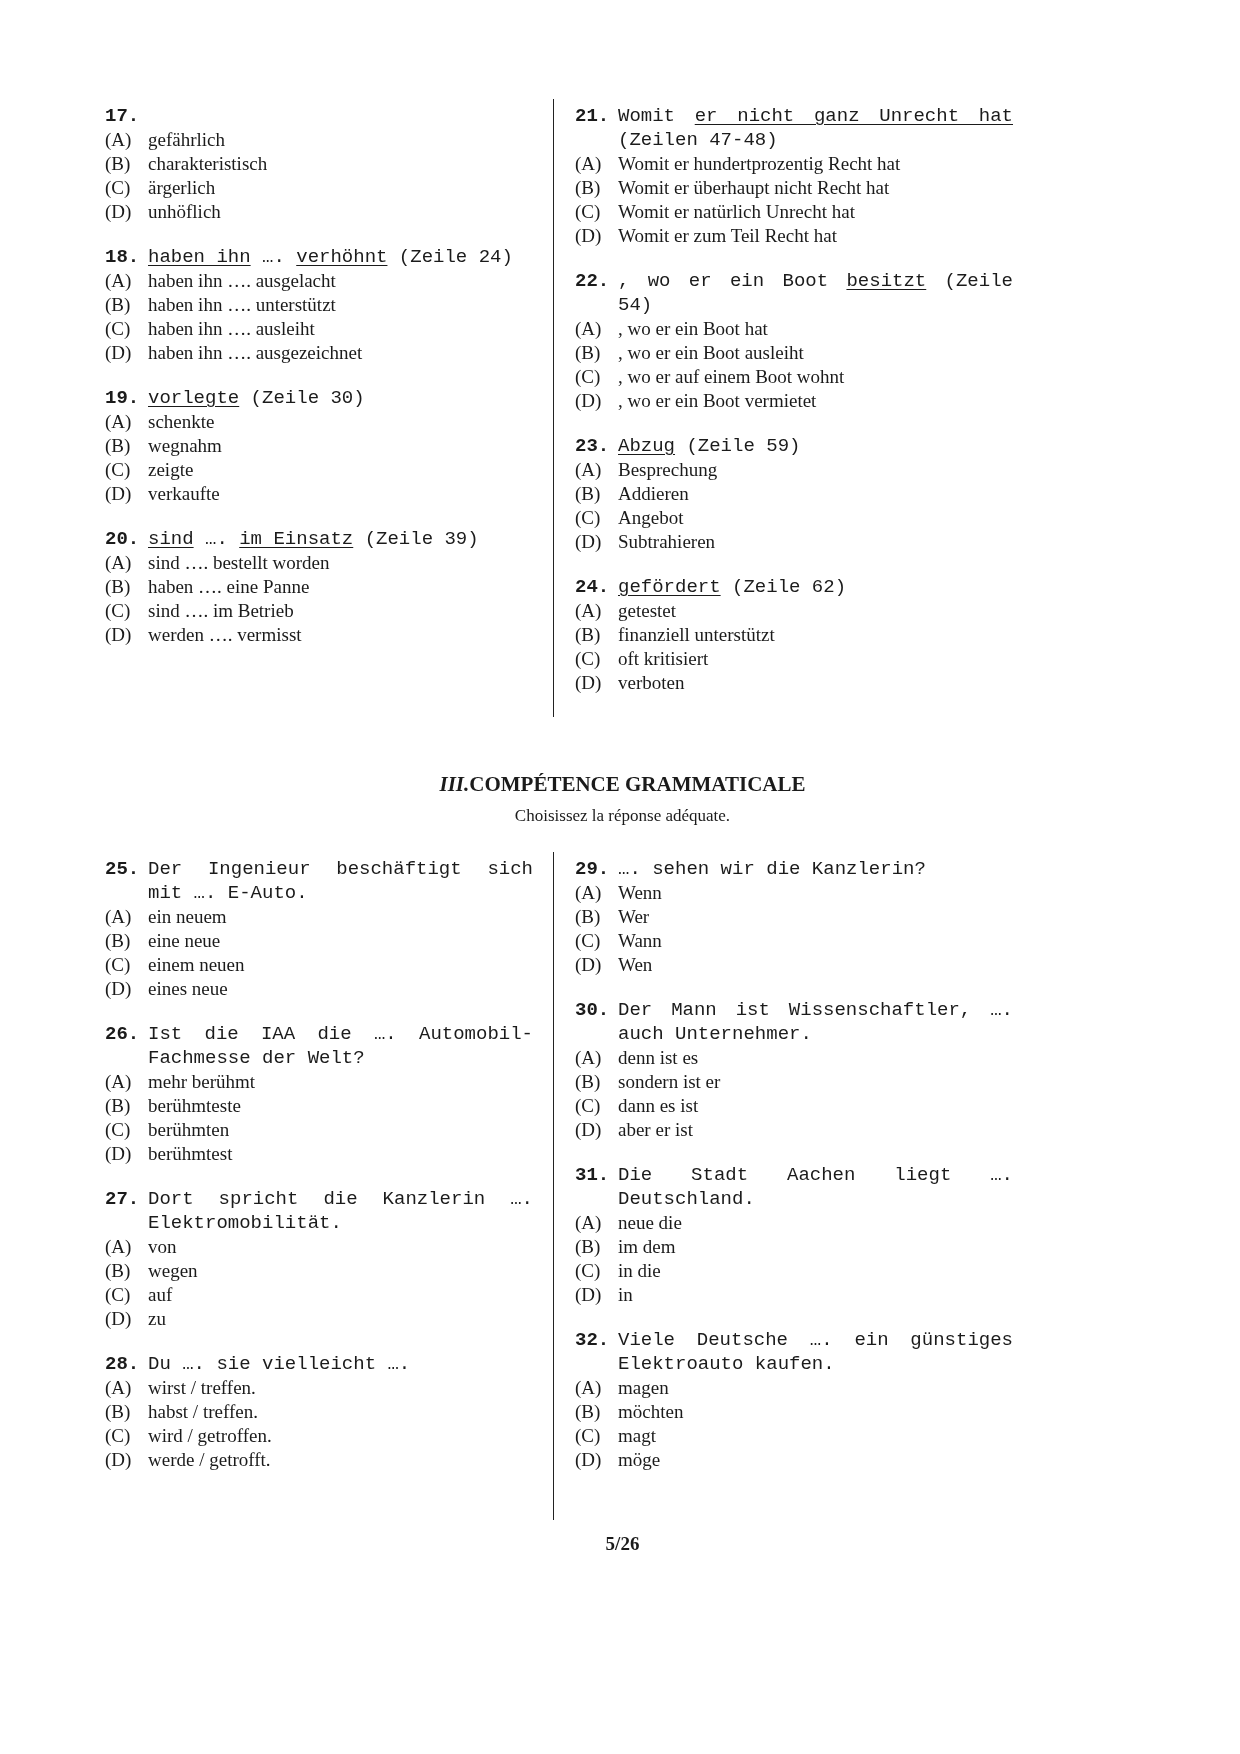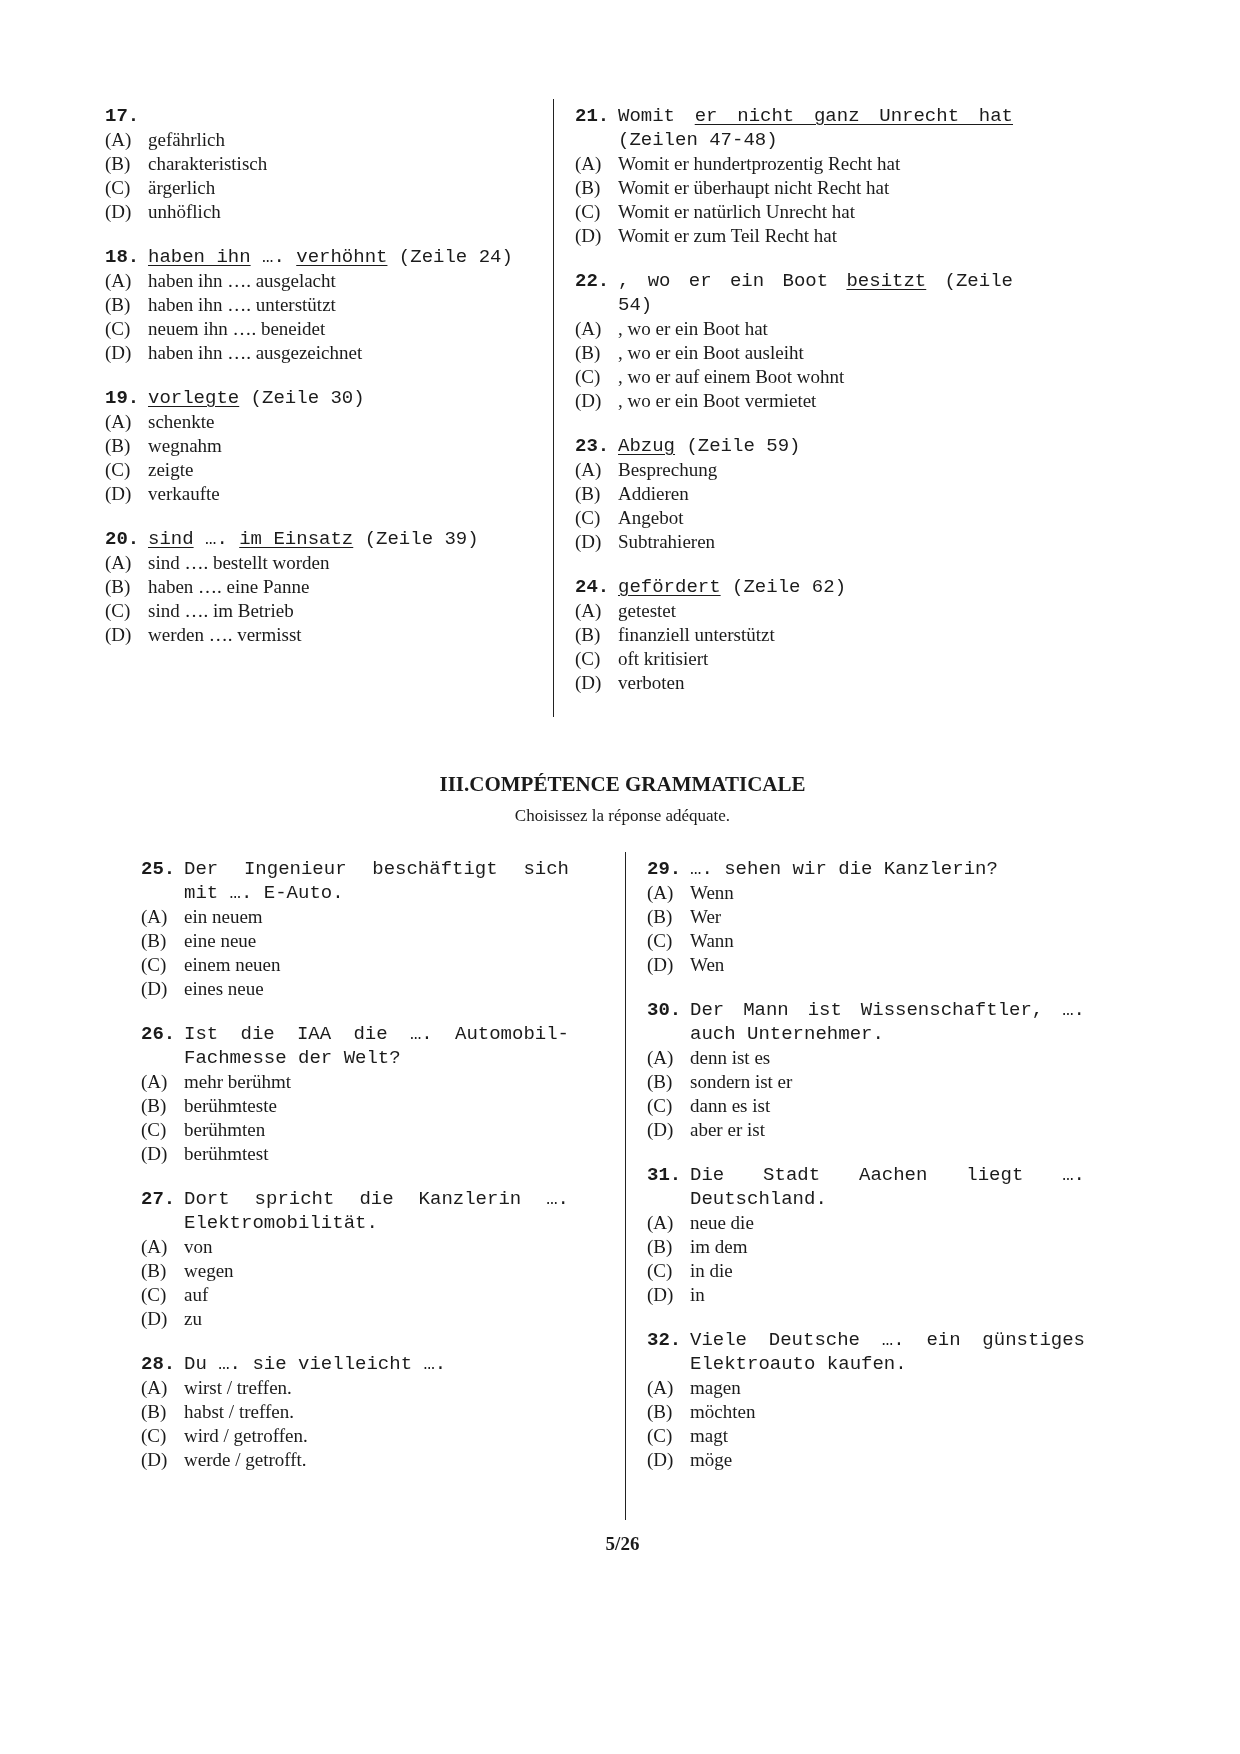"neuem ihn …. beneidet" span.opttext { text: neuem ihn …. beneidet -> haben ihn …. ausleiht }
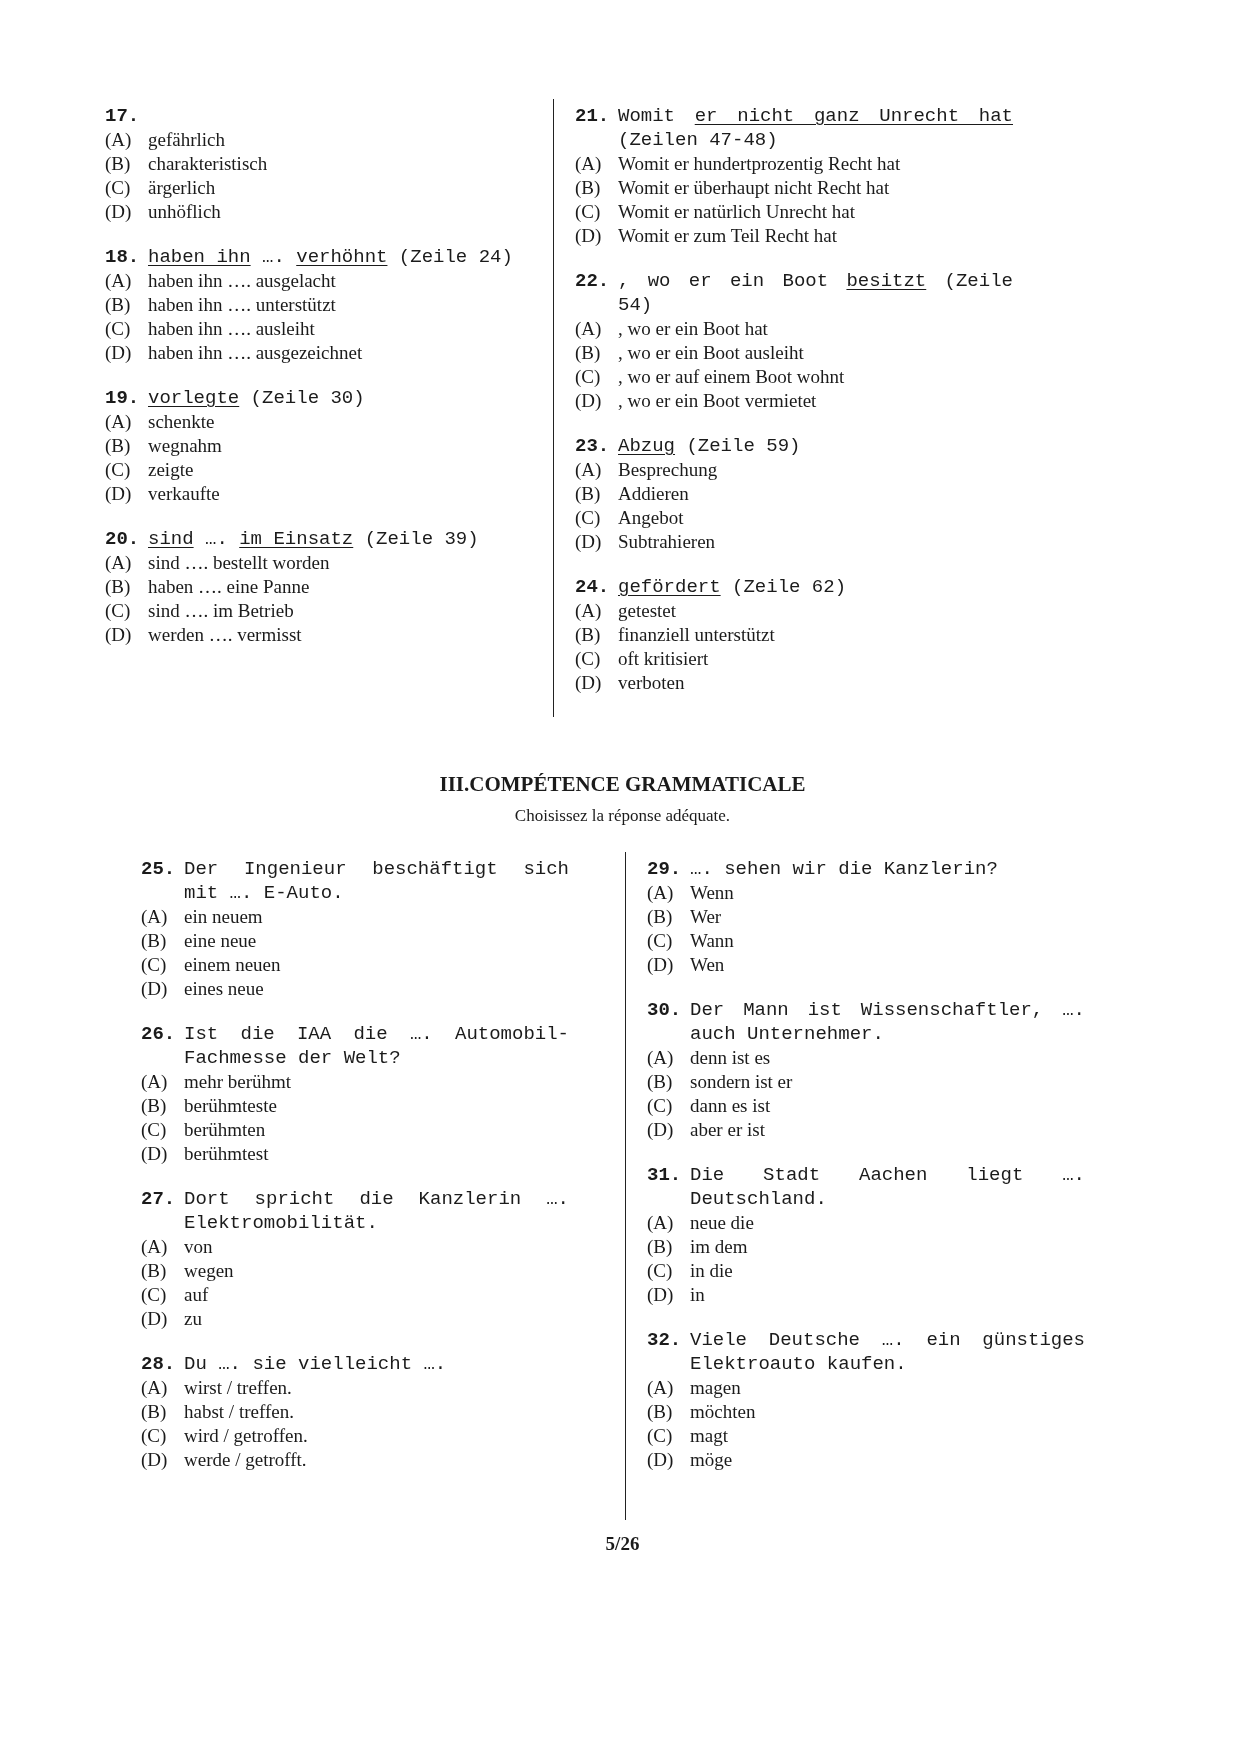"III." .section-title .section-num { font-style: none -> italic }
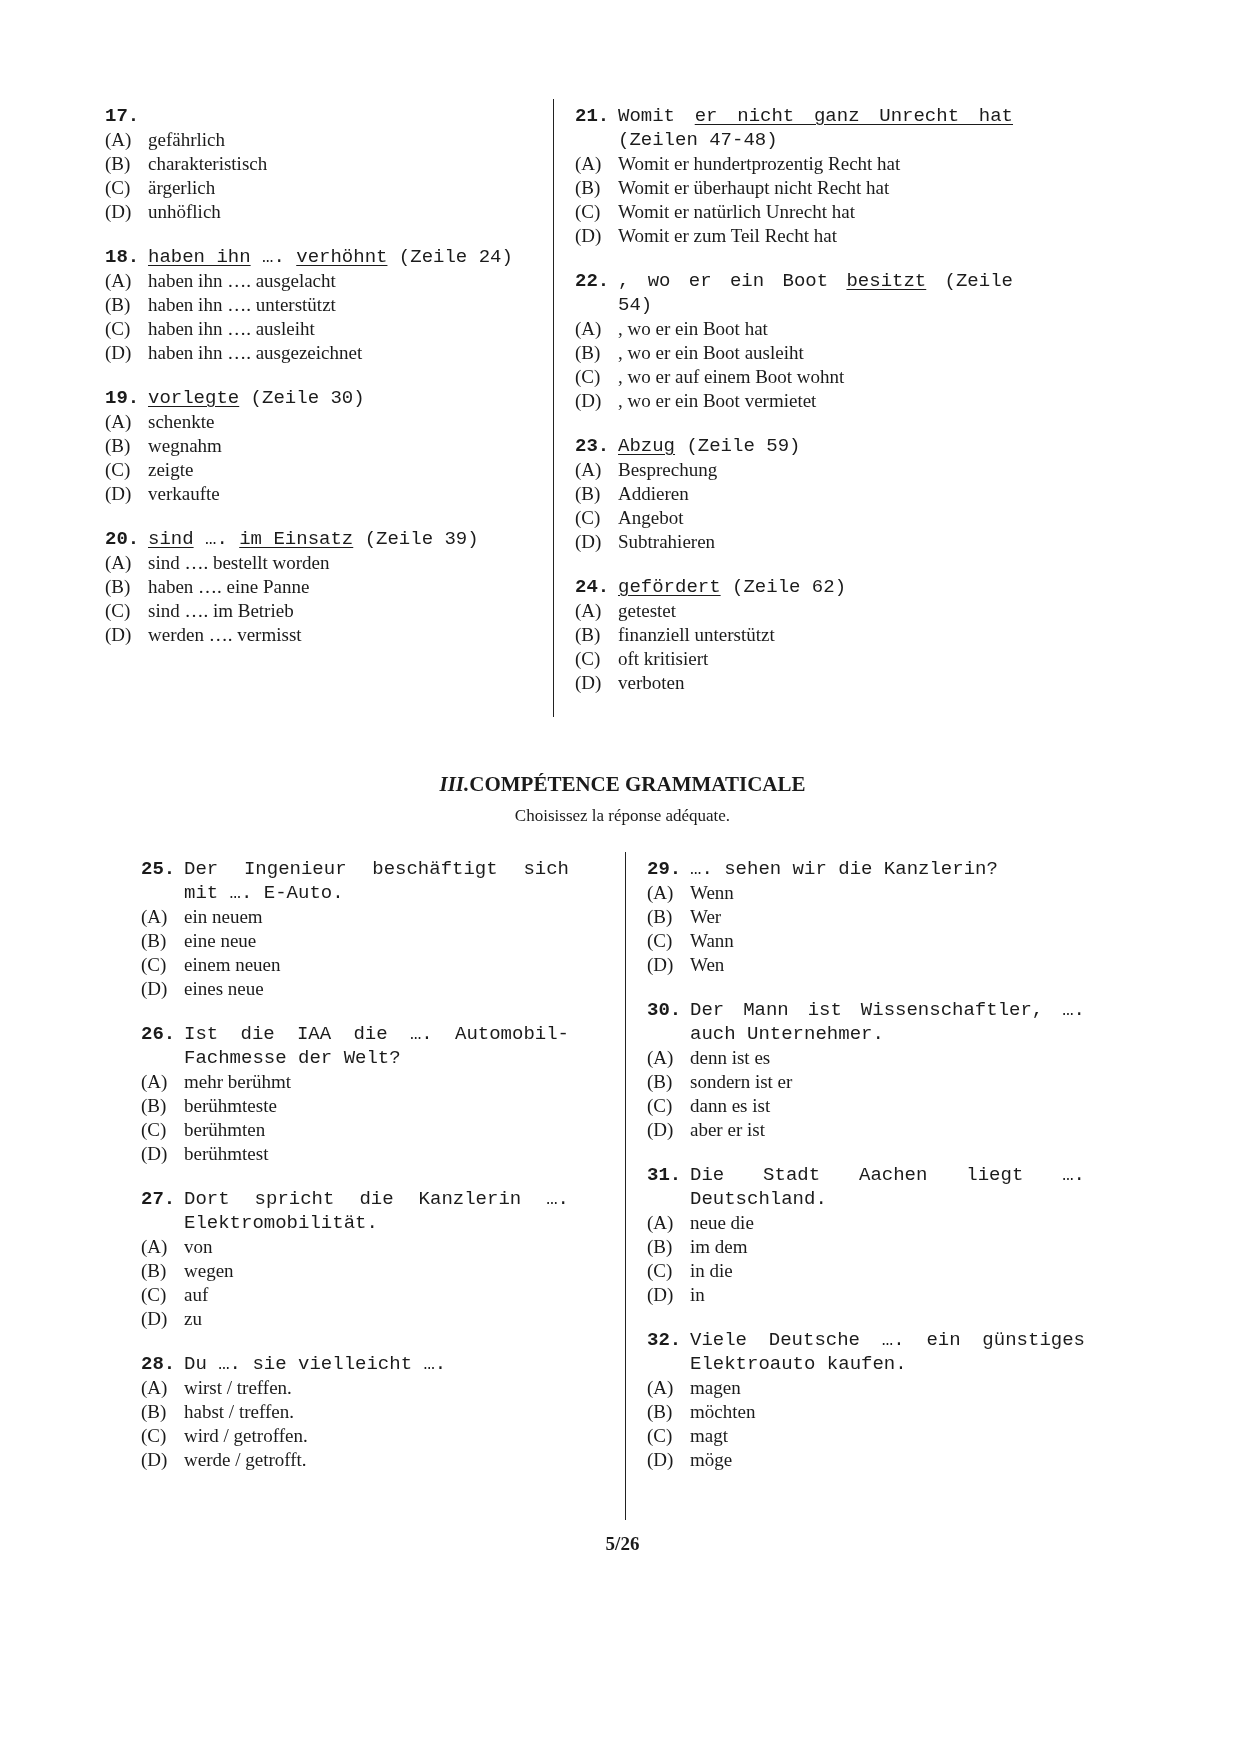"25." .qblock-grammar .qcol { margin-left: 36px -> none }
